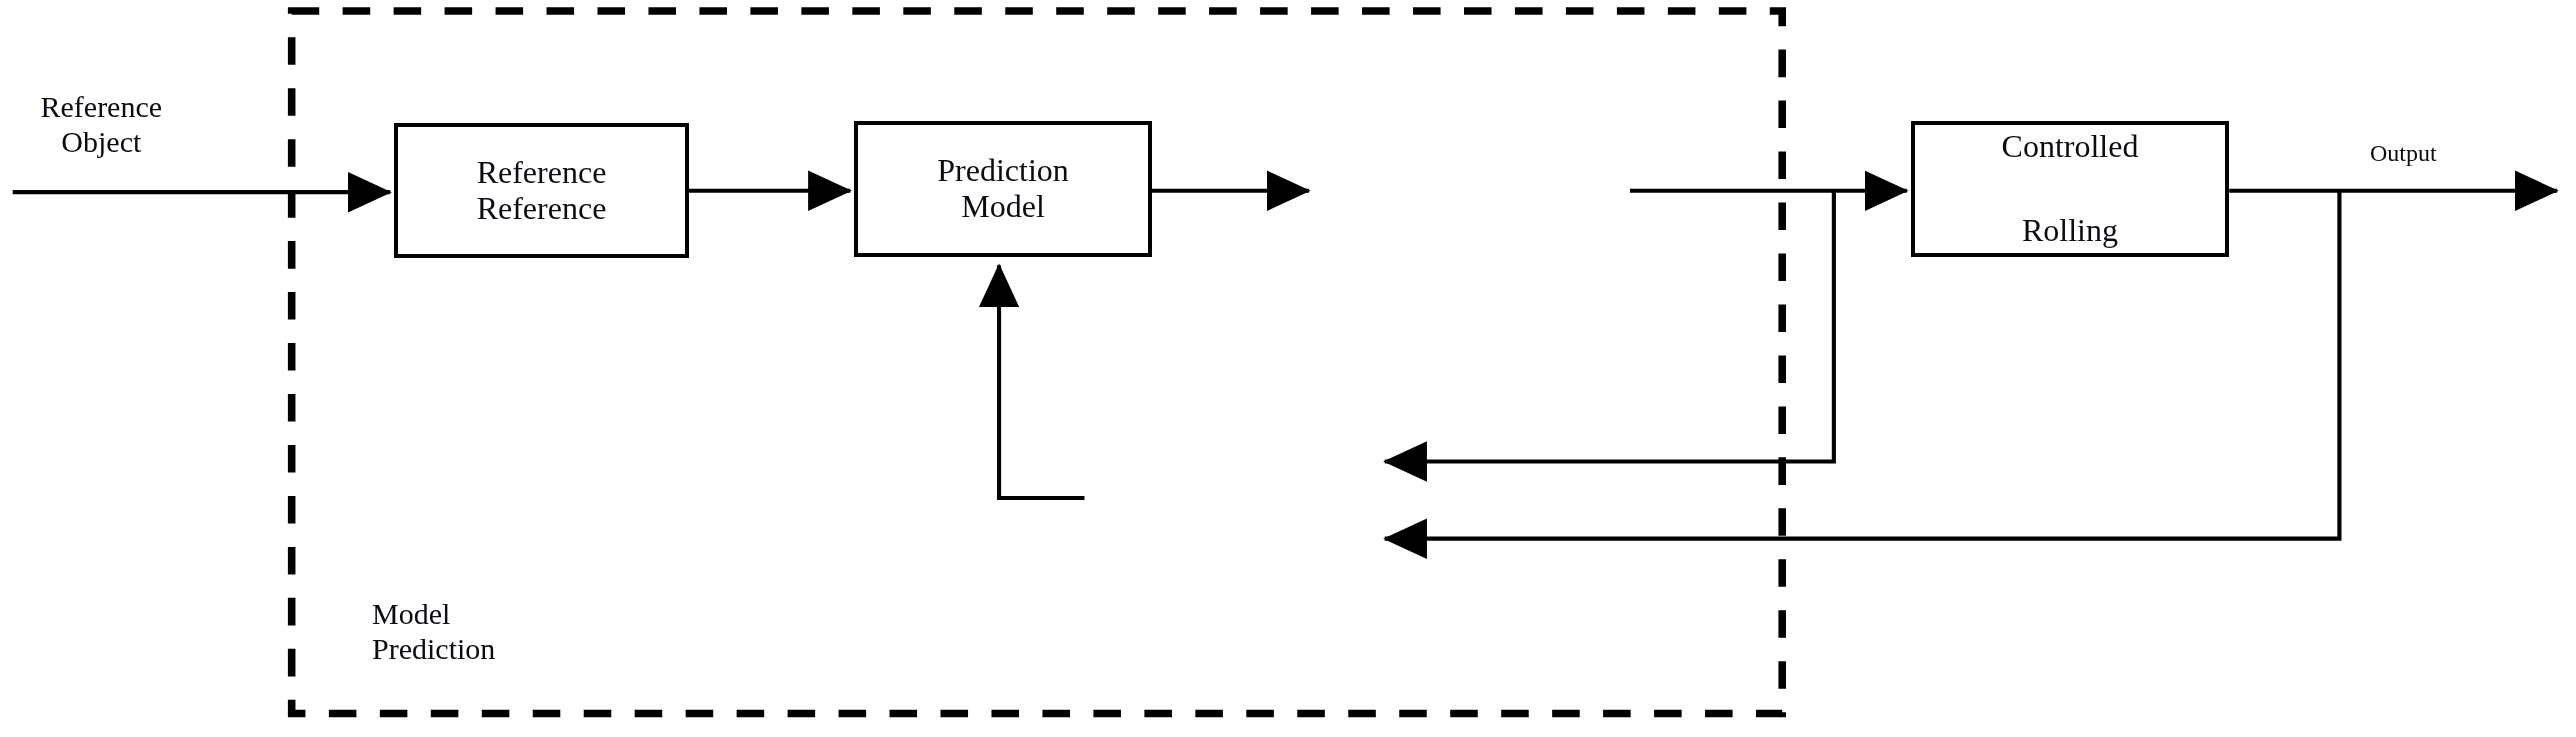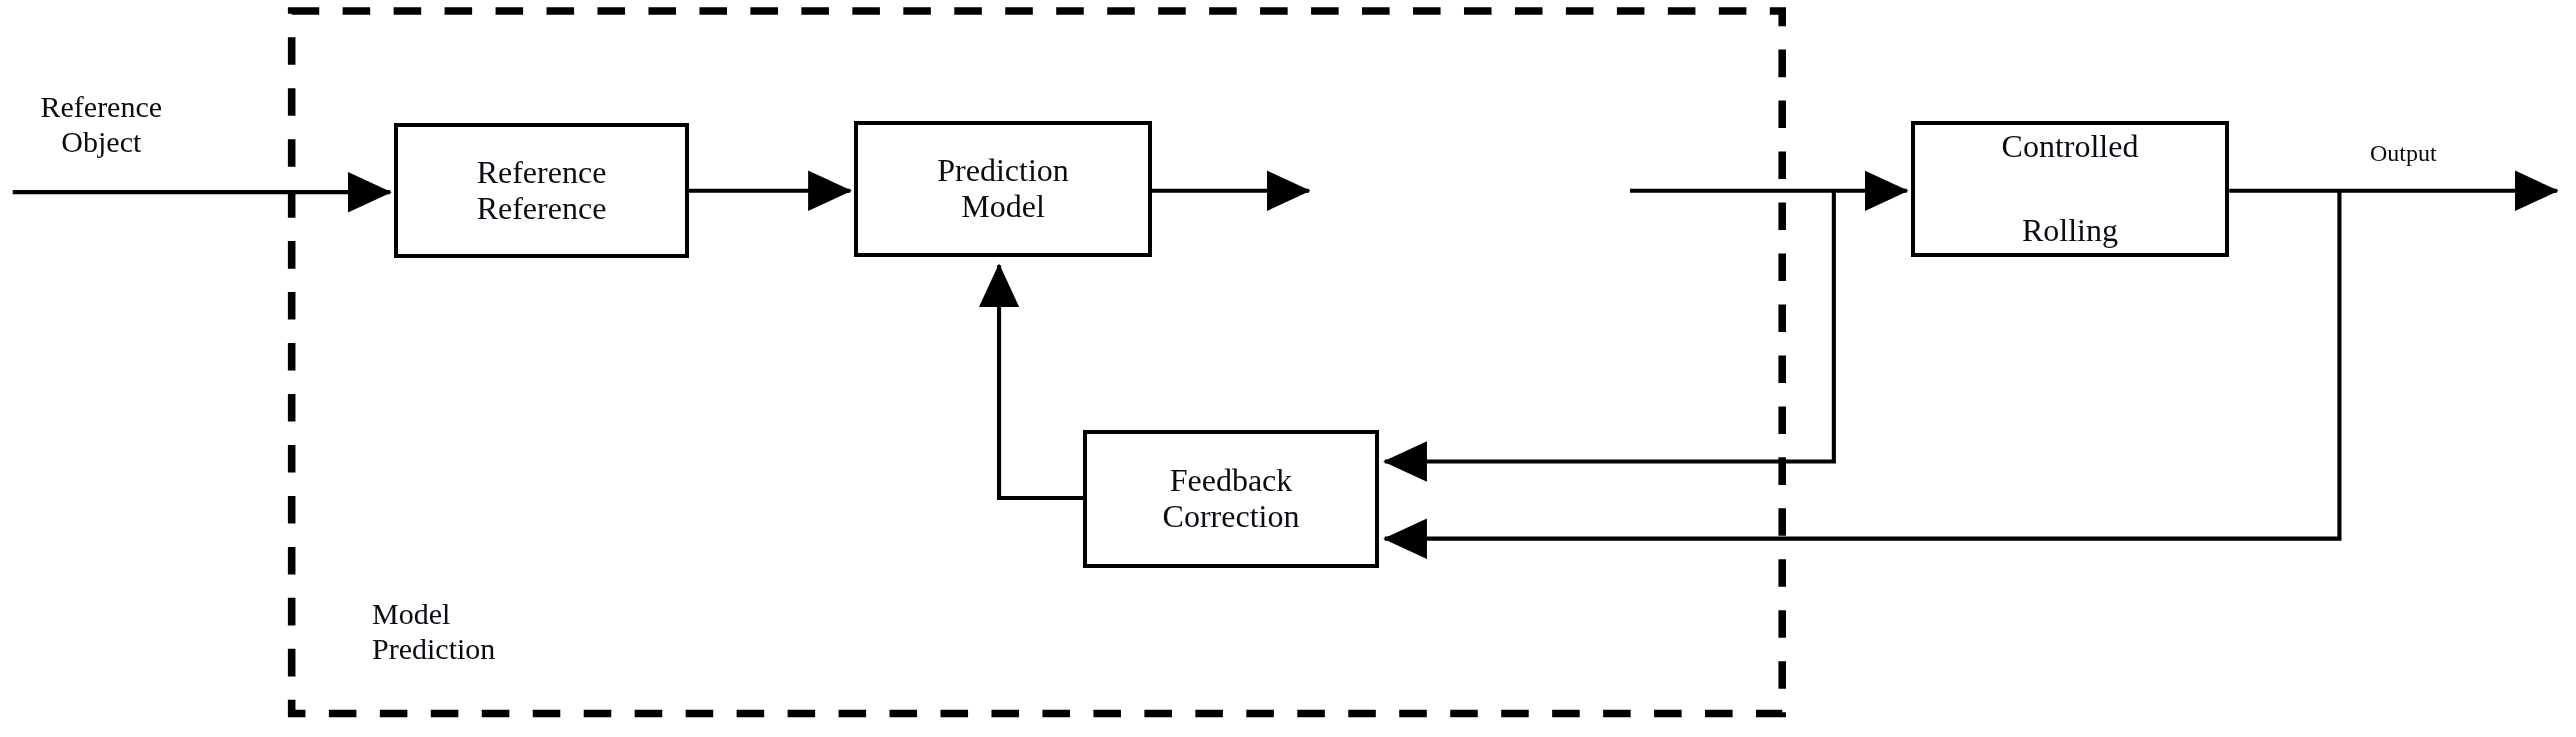"Feedback" div.blockbox { html: <div> <span>Feedback</span> <span>Correction</span> </div> -> none }
